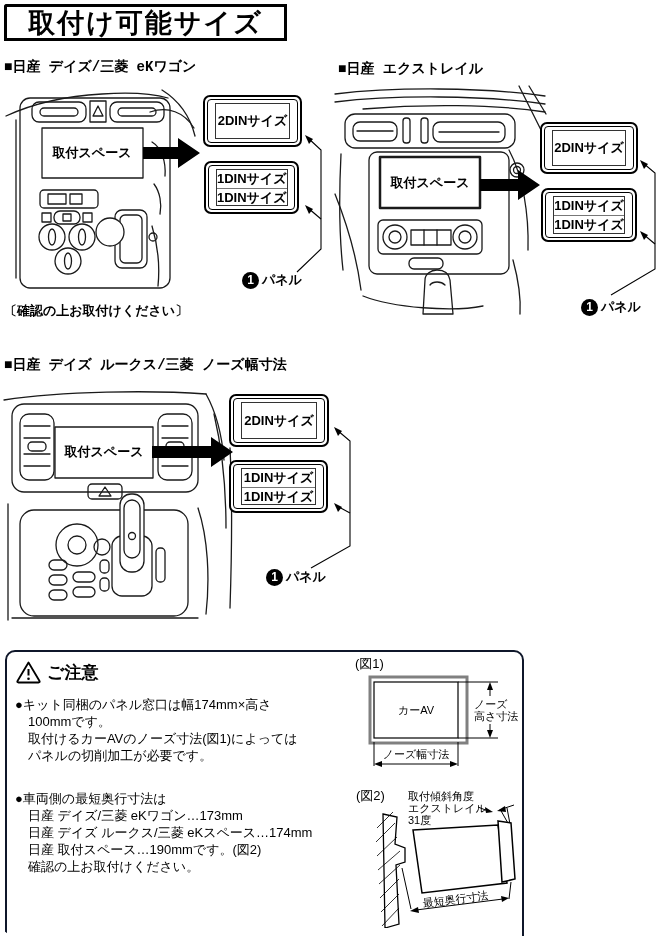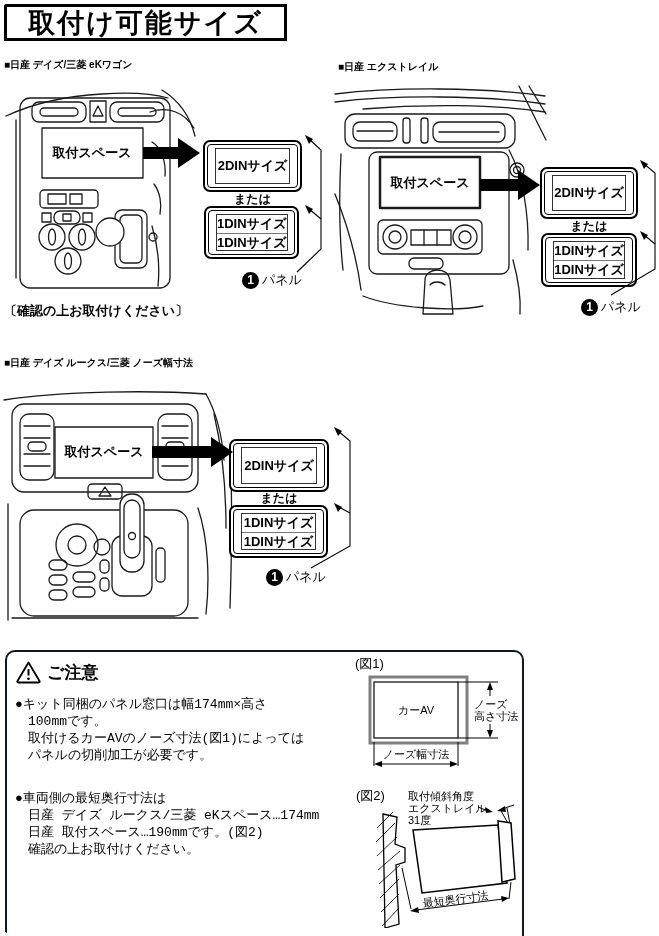"■日産 デイズ/三菱 eKワゴン" .sec-head { font-family: none -> Liberation Mono, monospace; font-size: 10px -> 14px }
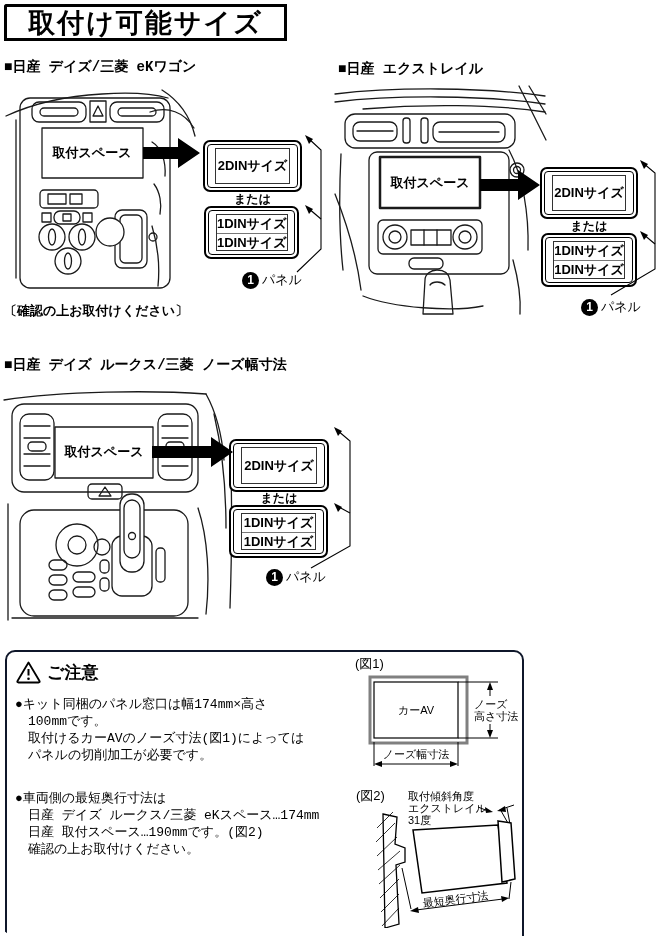"2DINサイズ" .din-box { margin-top: 45px -> none }
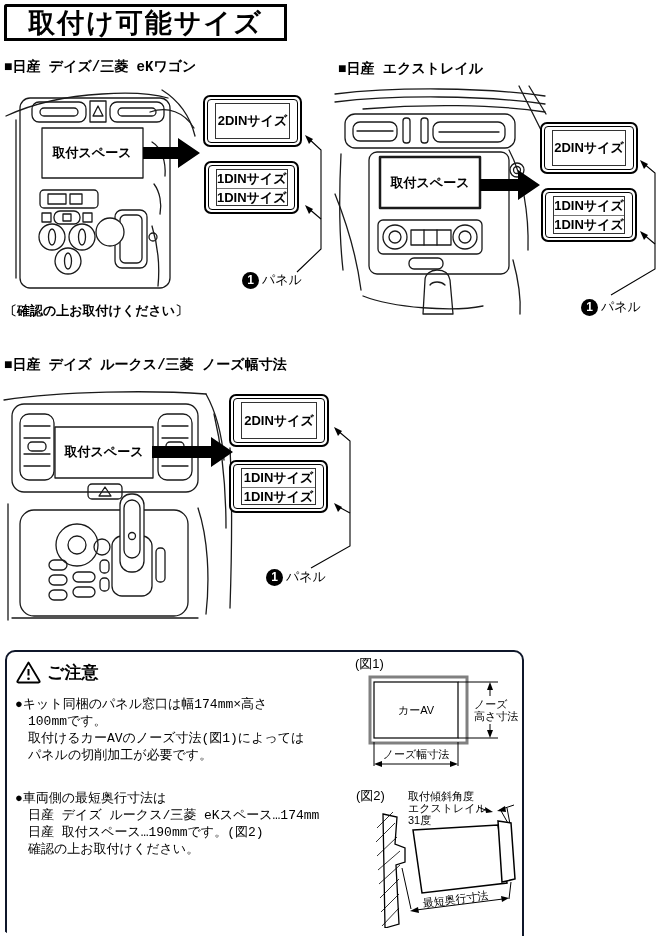"パネル" .panel-text { font-weight: normal -> bold }
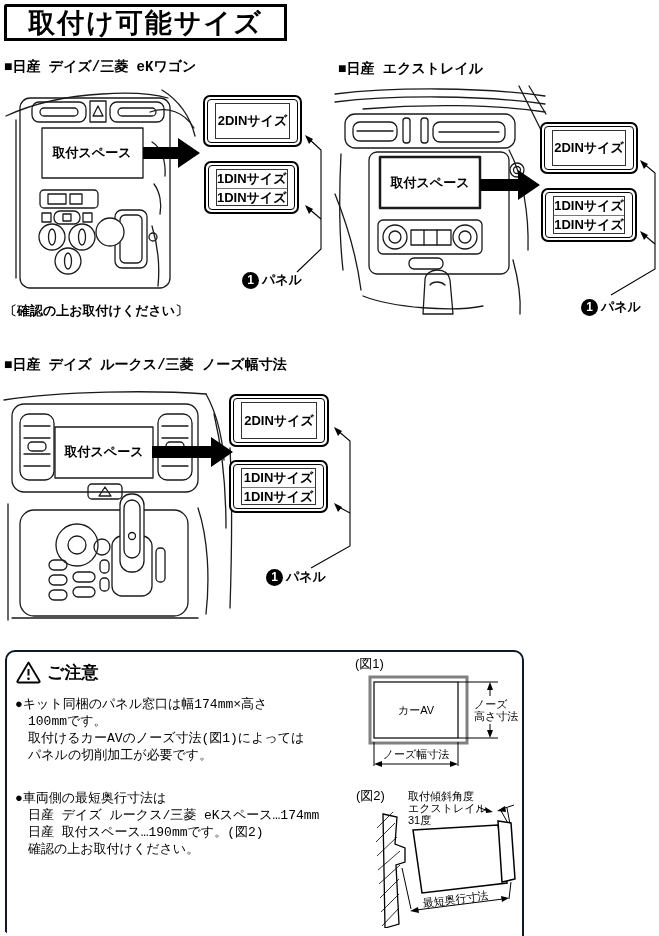"●キット同梱のパネル窓口は幅174mm×高さ" .bullet { font-family: Liberation Mono, monospace -> none }
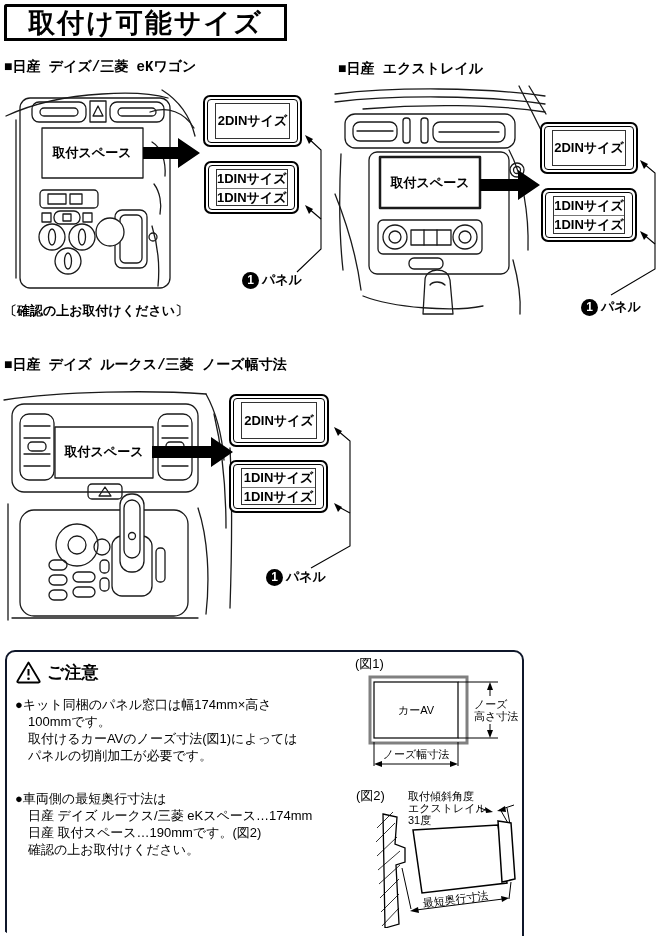"日産 デイズ/三菱 eKワゴン…173mm" div.cont { html: none -> <div>日産 デイズ/三菱 eKワゴン…173mm</div> }
